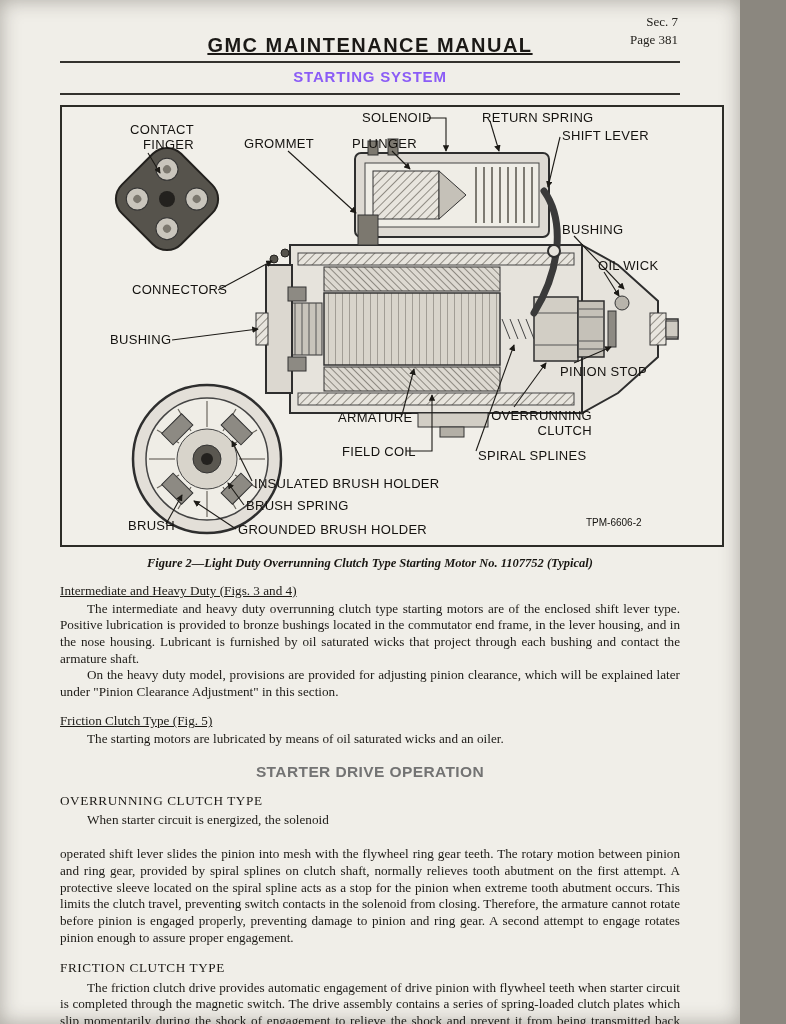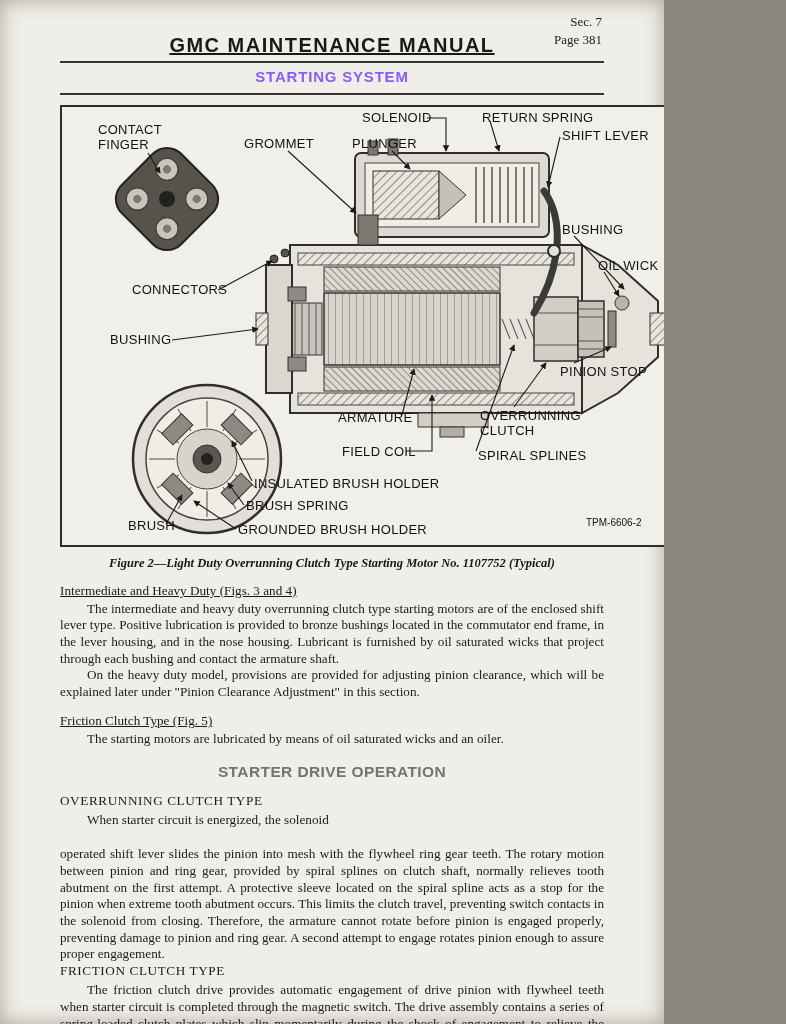"Sec. 7" .page { width: 664px -> 740px }
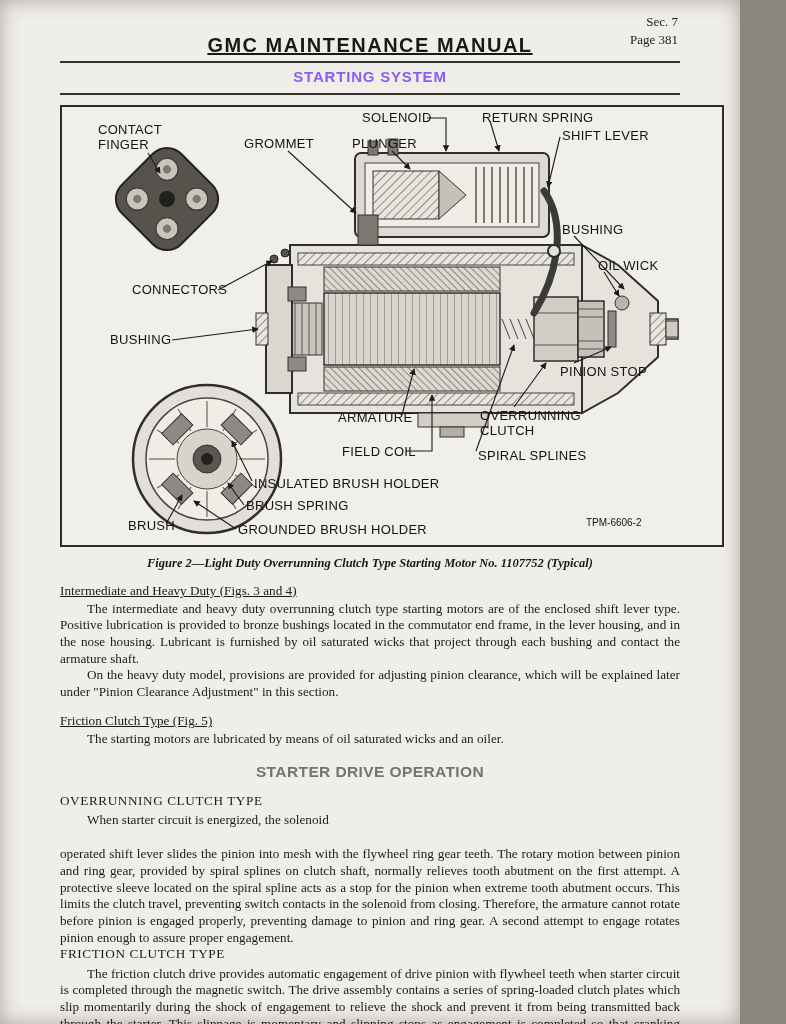"CONTACT FINGER" .fig-label.wrap { text-align: left -> right }
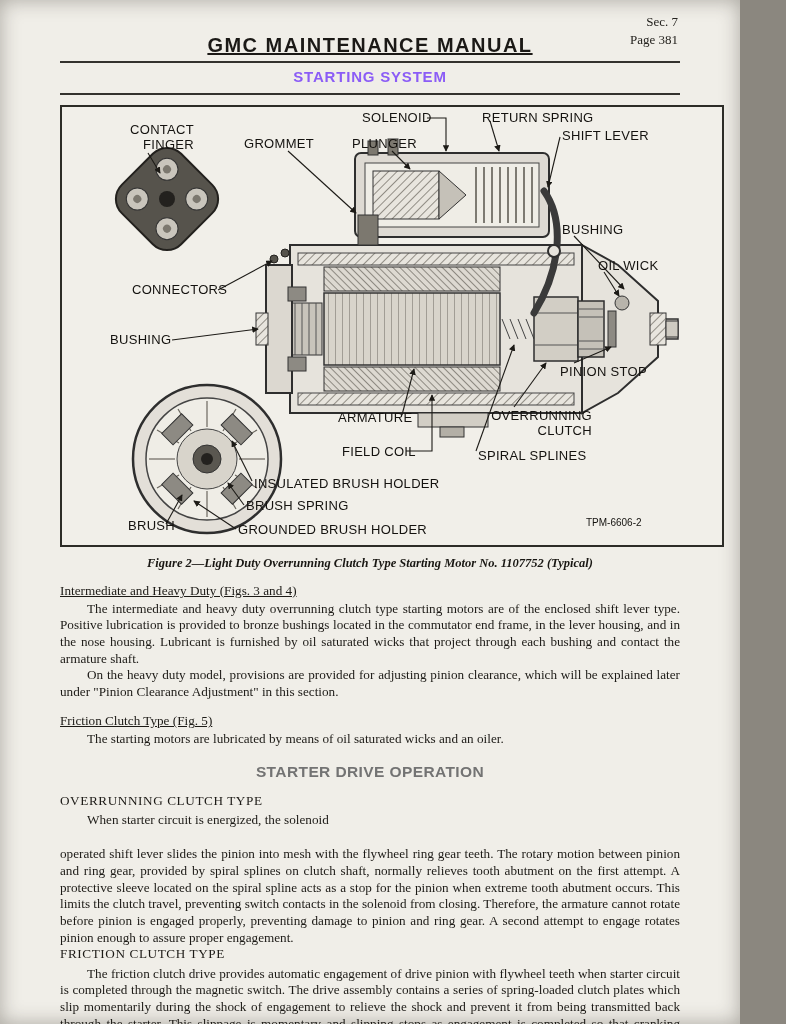"FRICTION CLUTCH TYPE" .caps-heading.spaced { margin-top: none -> 14px }
